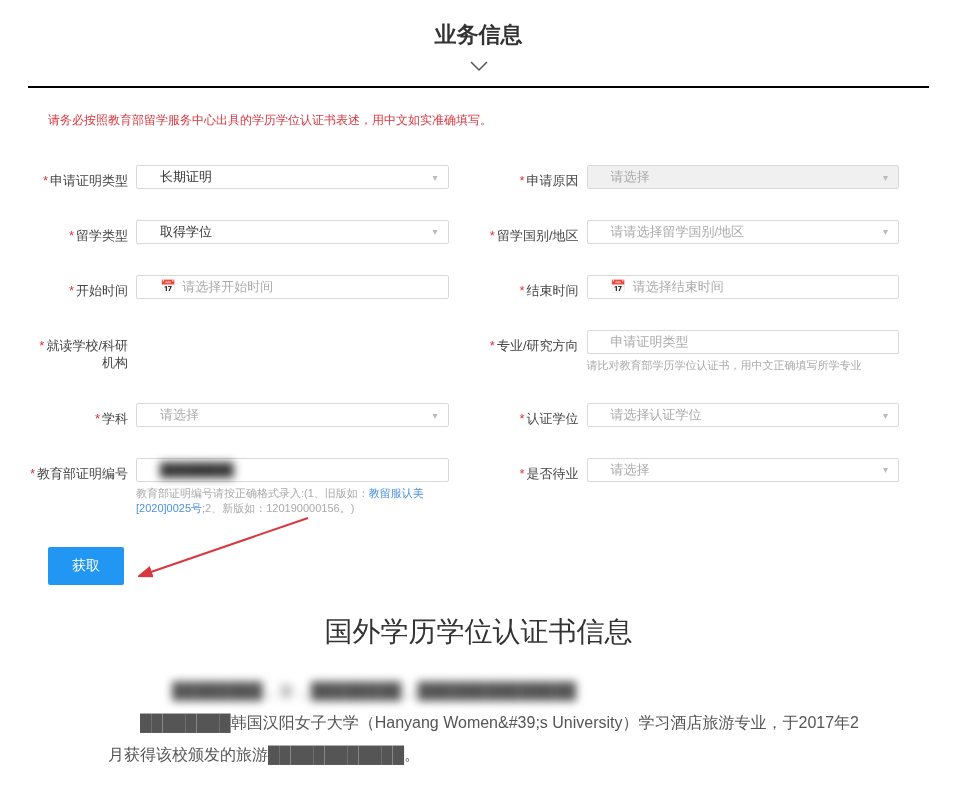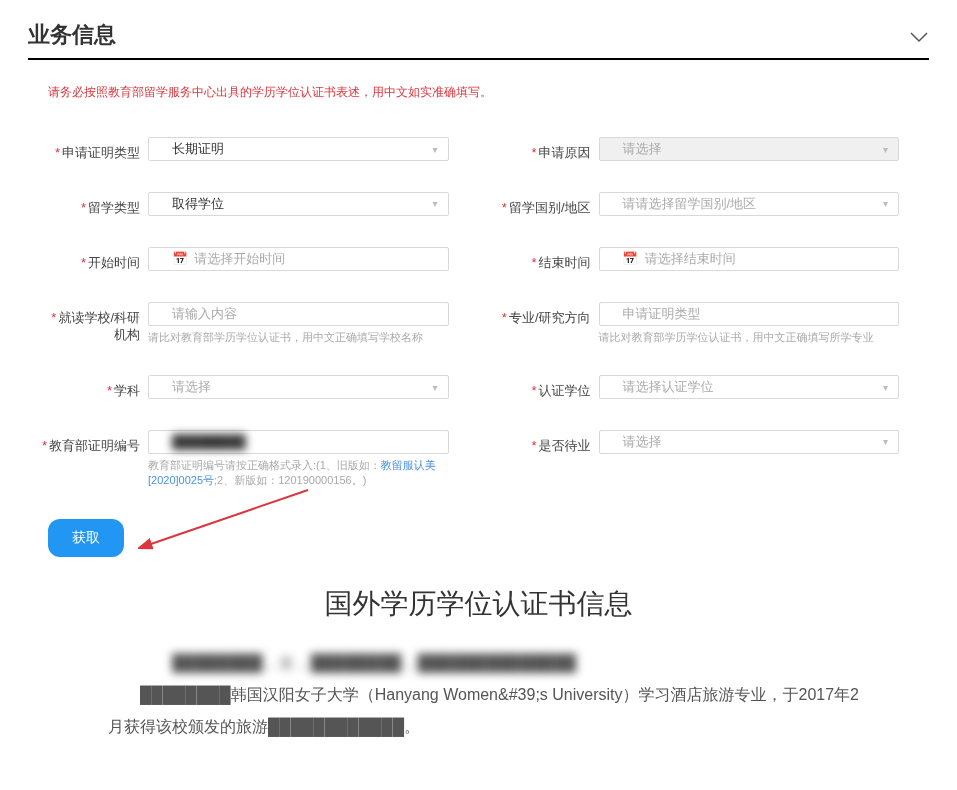"业务信息" .header { flex-direction: none -> column }
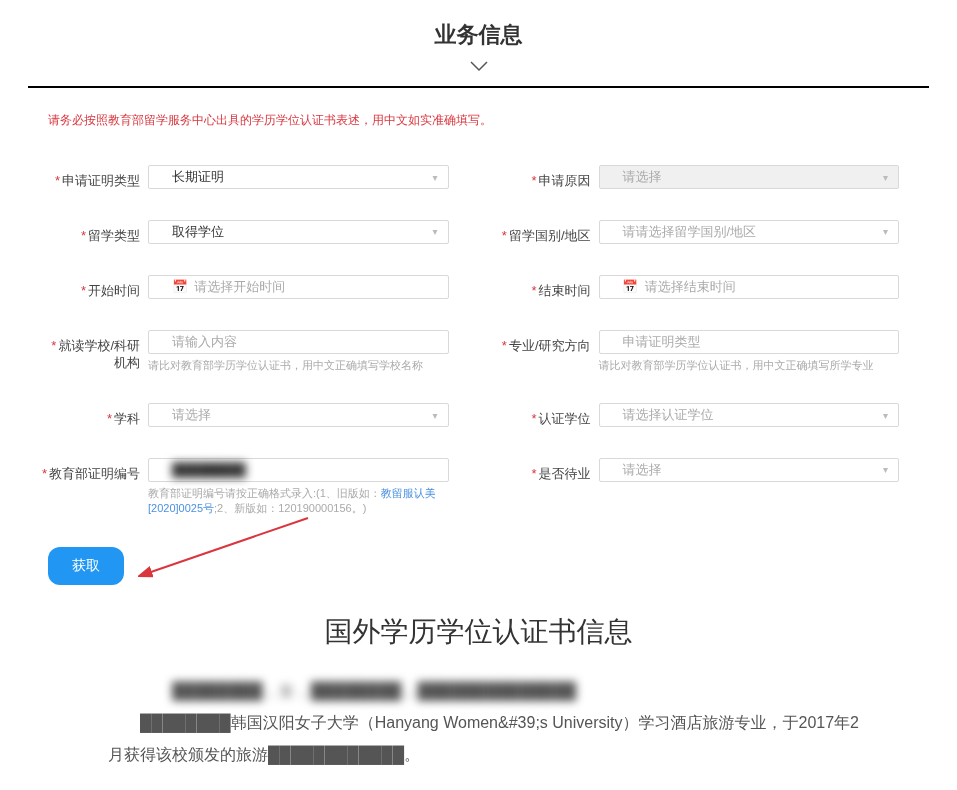"* 申请证明类型" .form-label { margin-left: 12px -> none }
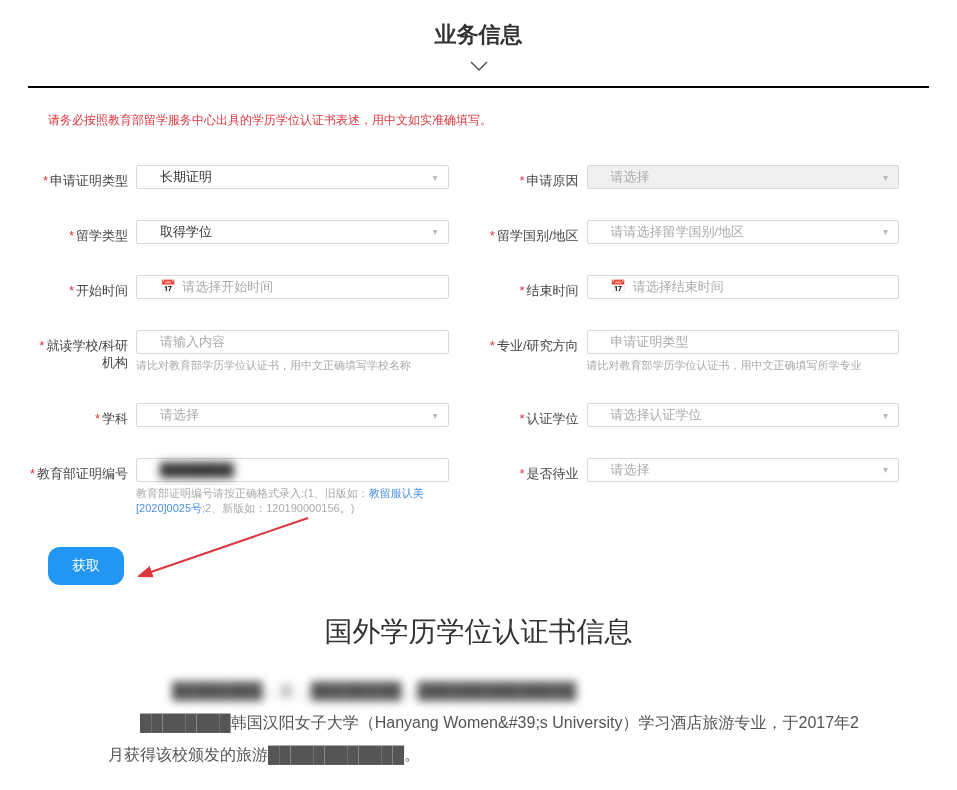"请输入内容" div.form-control-wrap { html: <div> <div> <span>请输入内容</span> </div> <div>请比对教育部学历学位认证书，用中文正确填写学校名称</div> </div> -> none }
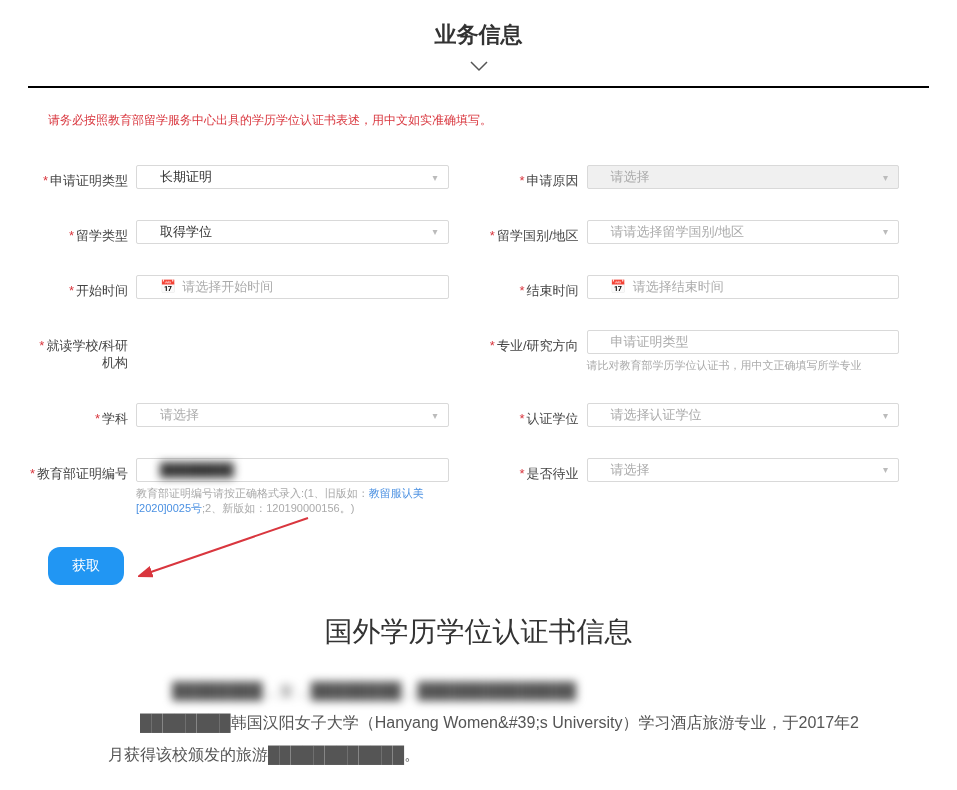"获取" .btn-fetch { border-radius: 12px -> 2px }
